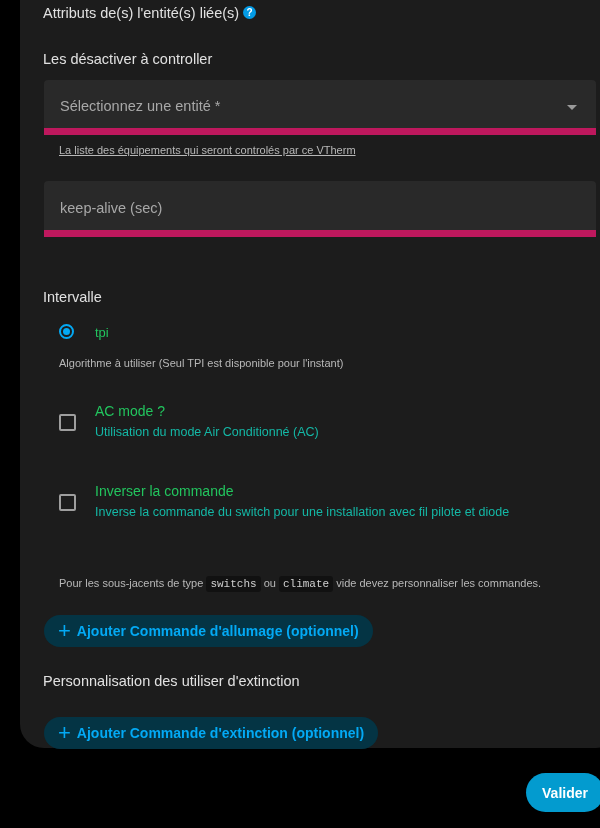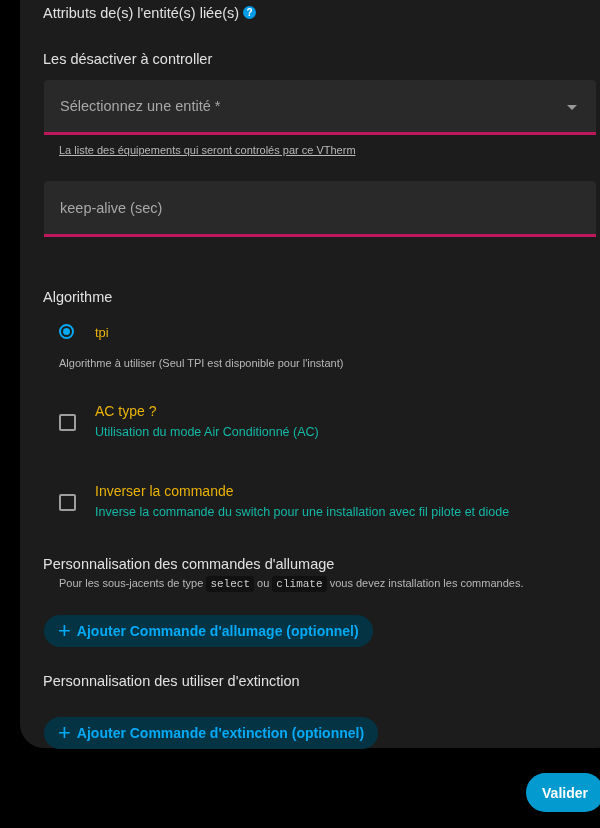"Sélectionnez une entité *" .field { border-bottom: 3px solid #be185d -> 7px solid #be185d }
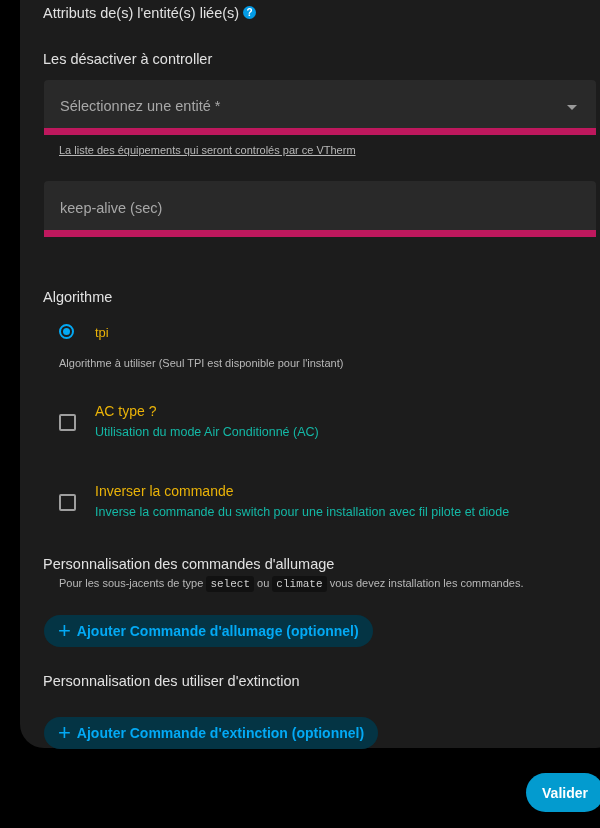"Algorithme" div.abs { text: Algorithme -> Intervalle }
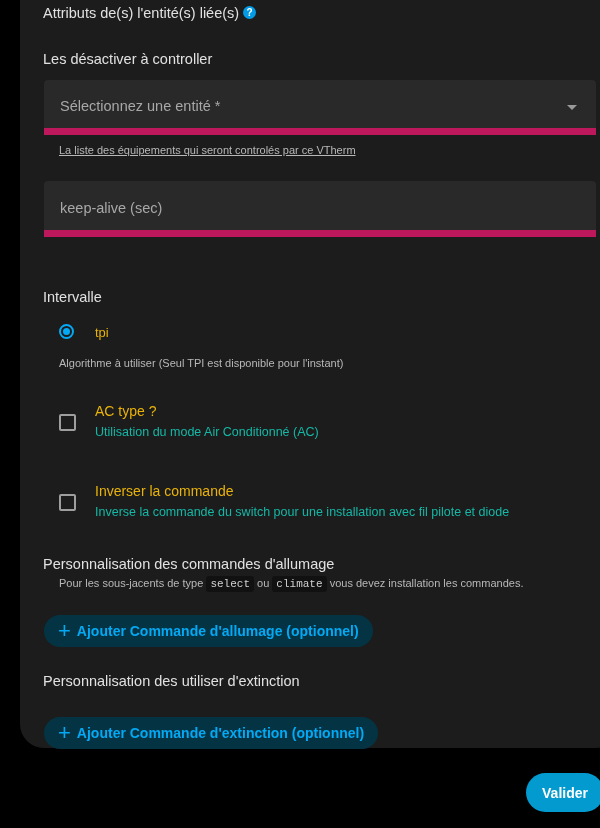"tpi" .opt-title { color: #eab308 -> #22c55e }
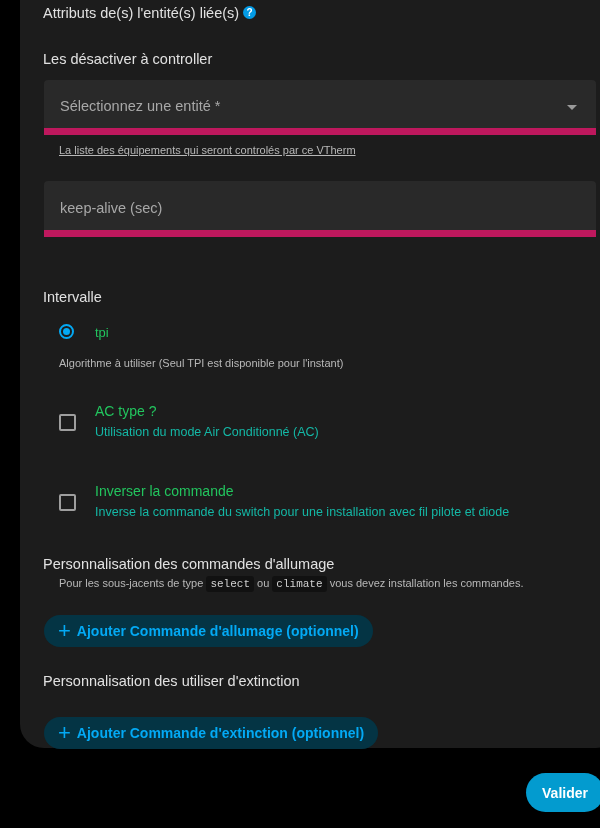"AC type ?" div.abs { text: type -> mode }
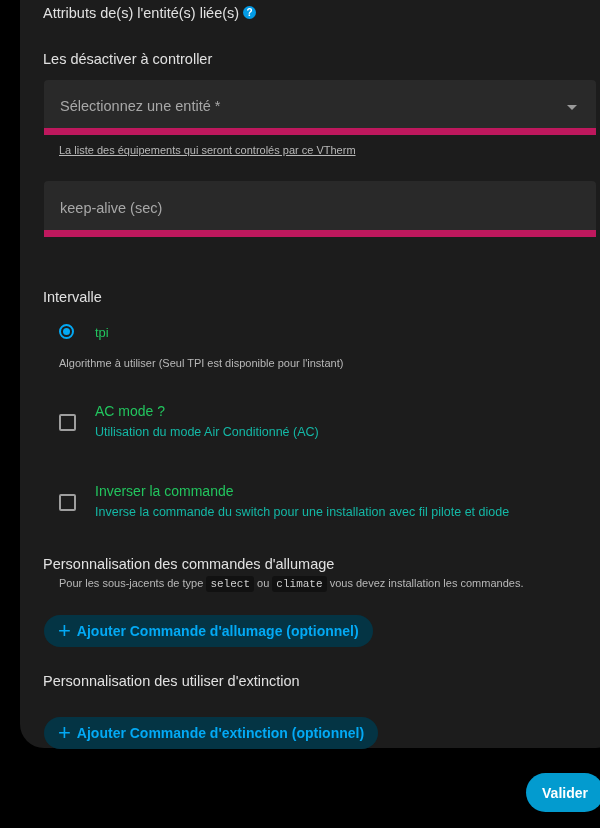"Personnalisation des commandes" div.abs { html: <div>Personnalisation des commandes d'allumage</div> -> none }
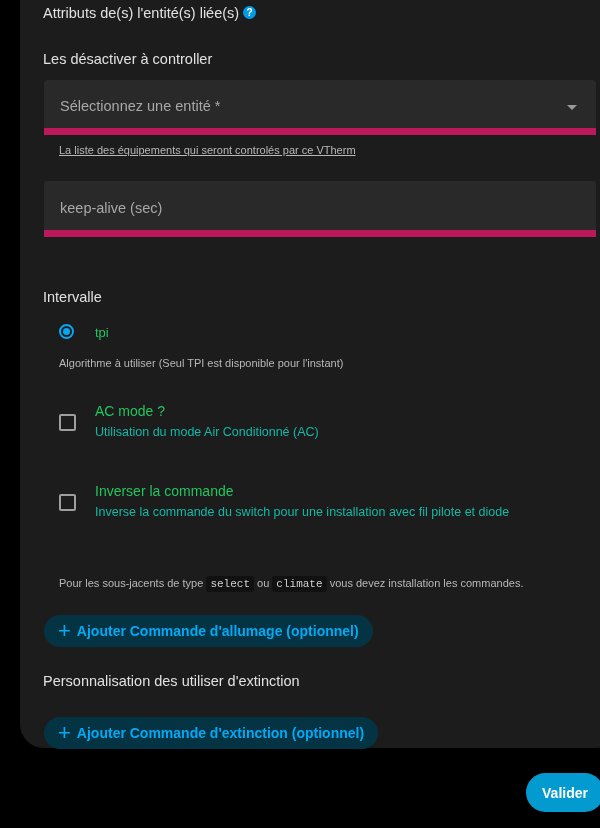"select" span.code { text: select -> switchs }
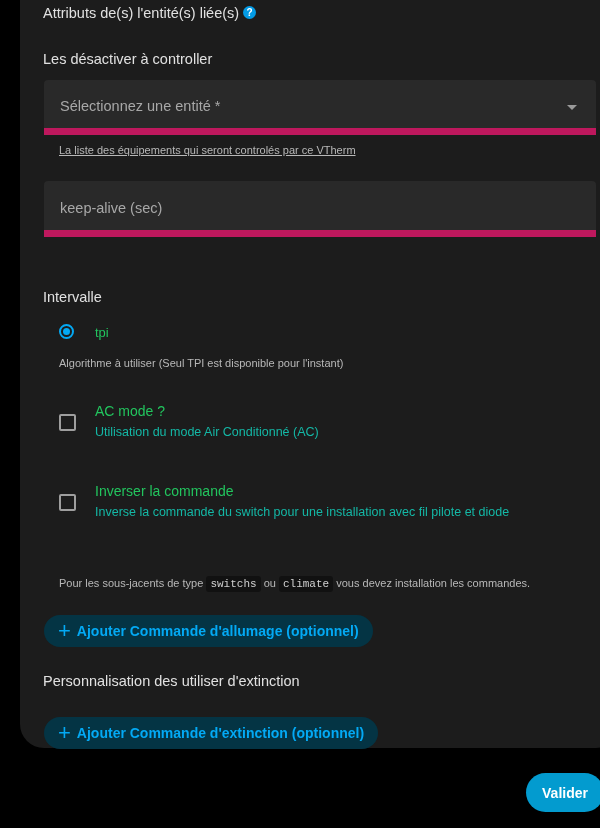"vous devez installation les commandes." span { text: vous devez installation -> vide devez personnaliser }
